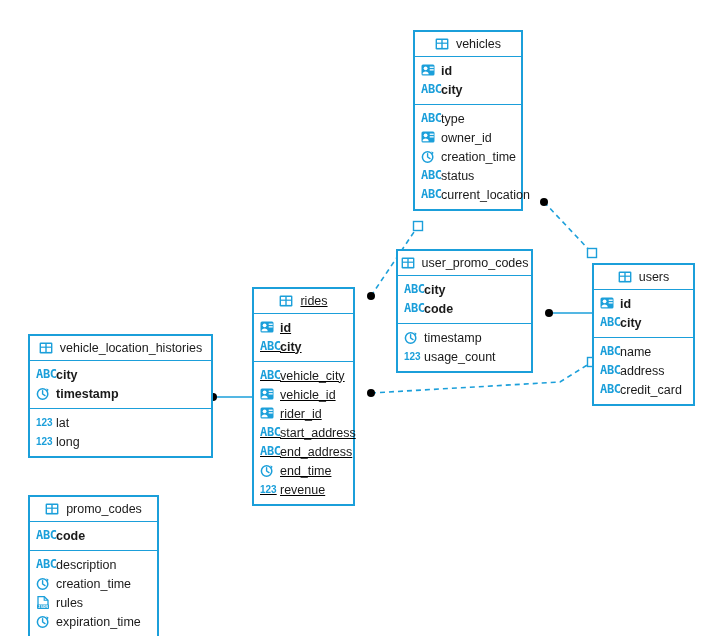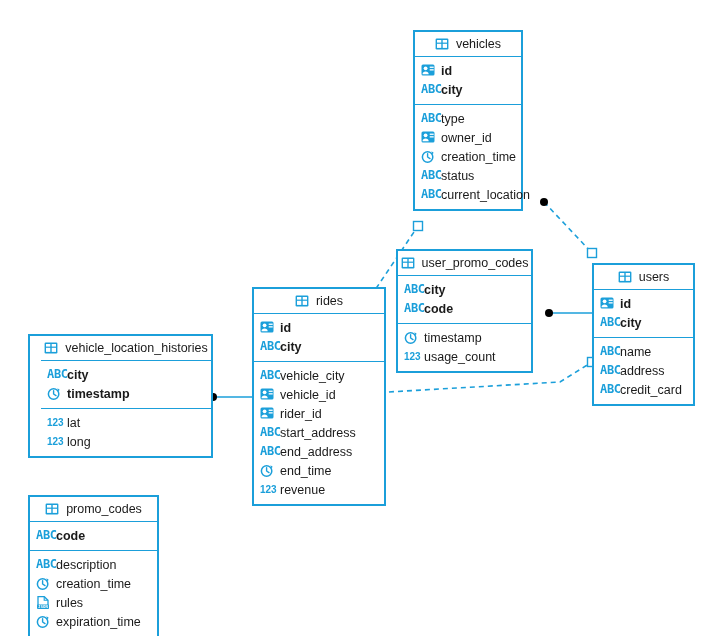"rides" div.table-node { text-decoration: none -> underline; width: 134px -> 103px }
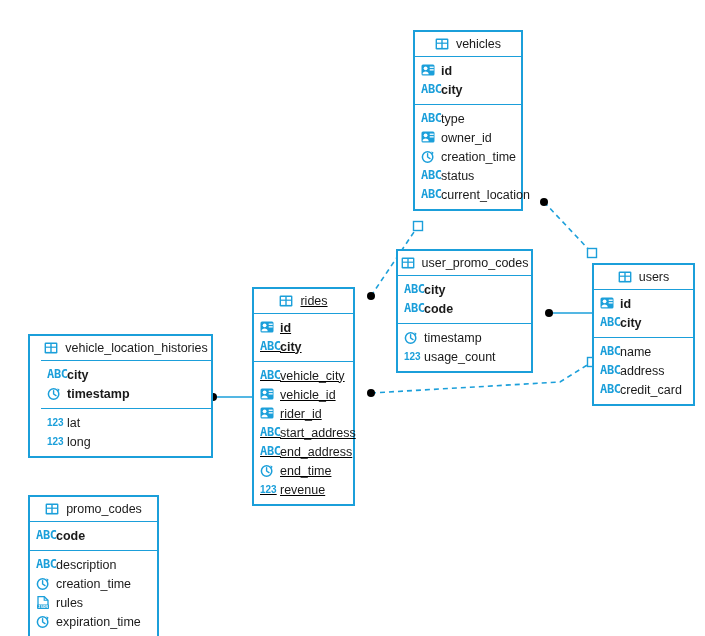"vehicle_location_histories" div.table-node { padding-left: 11px -> none }
